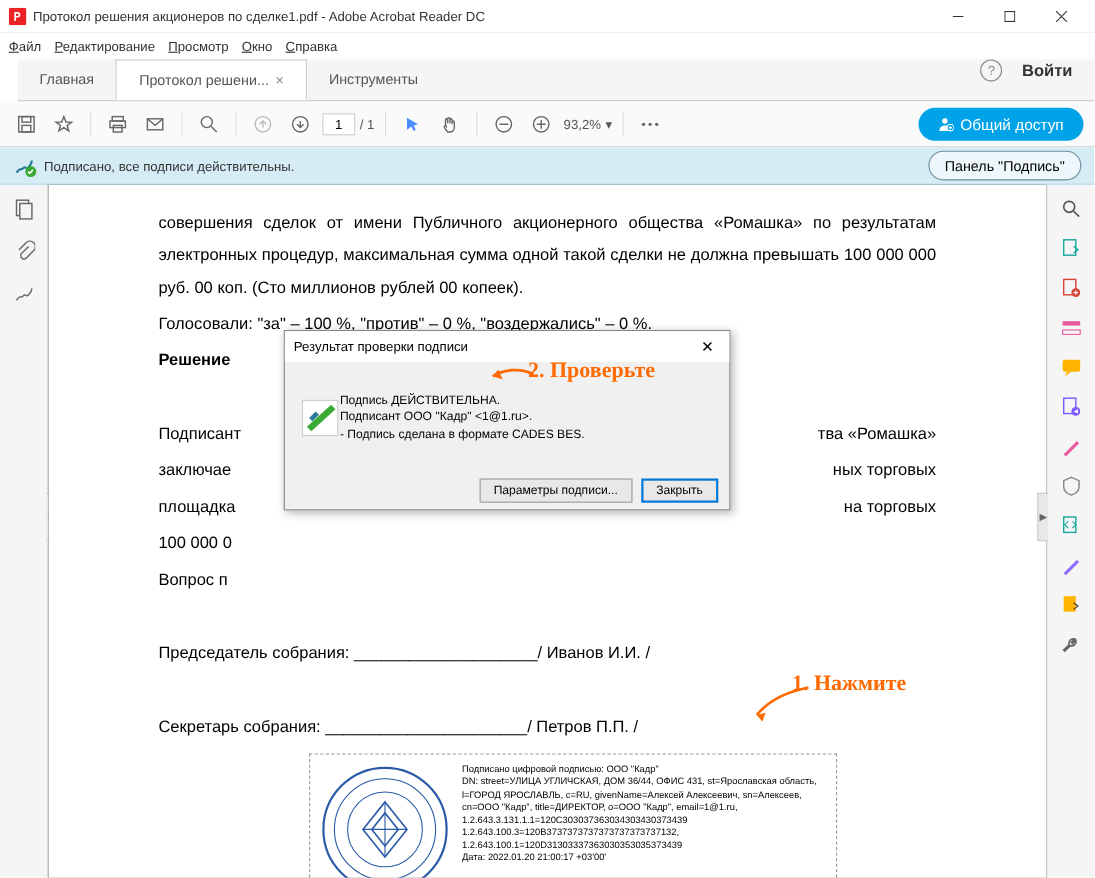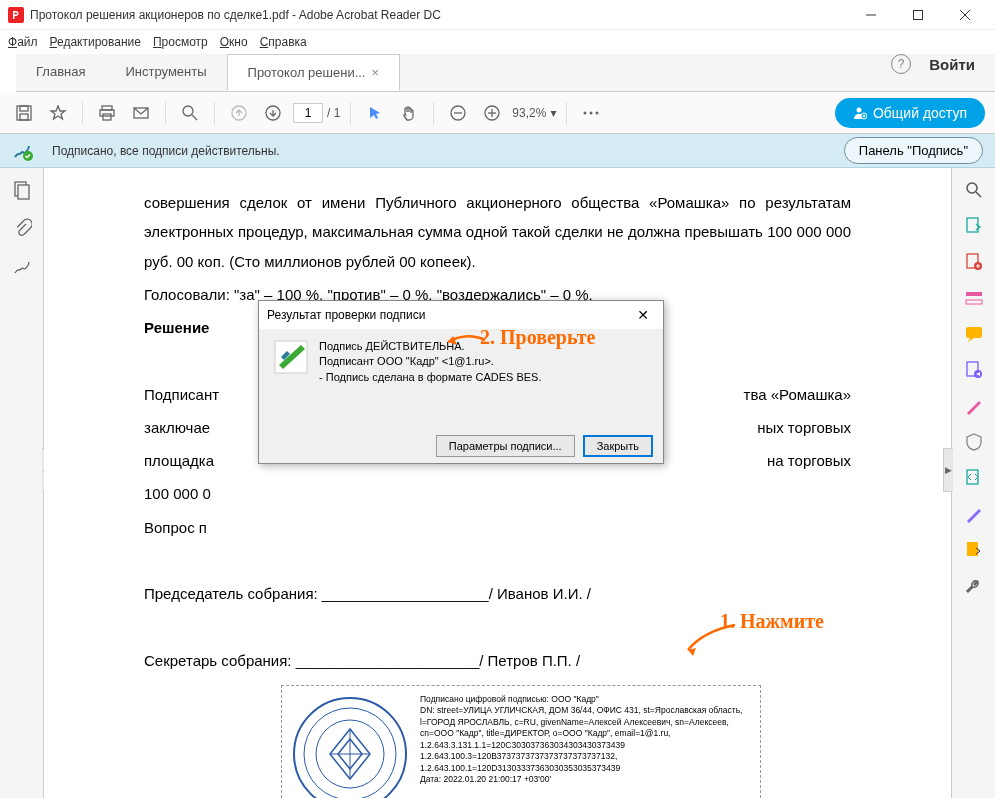"Инструменты" div.tab { order: before "Протокол решени... ×" -> after "Протокол решени... ×" }
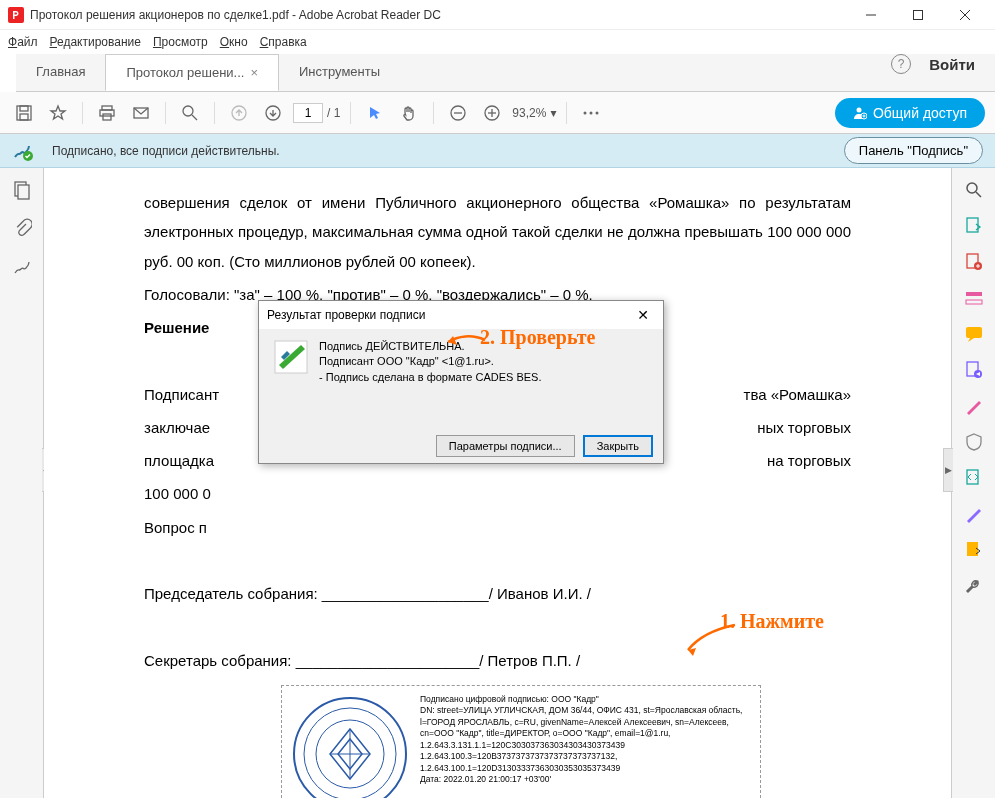"Подписано, все подписи действительны." .sigbar { gap: 18px -> 6px }
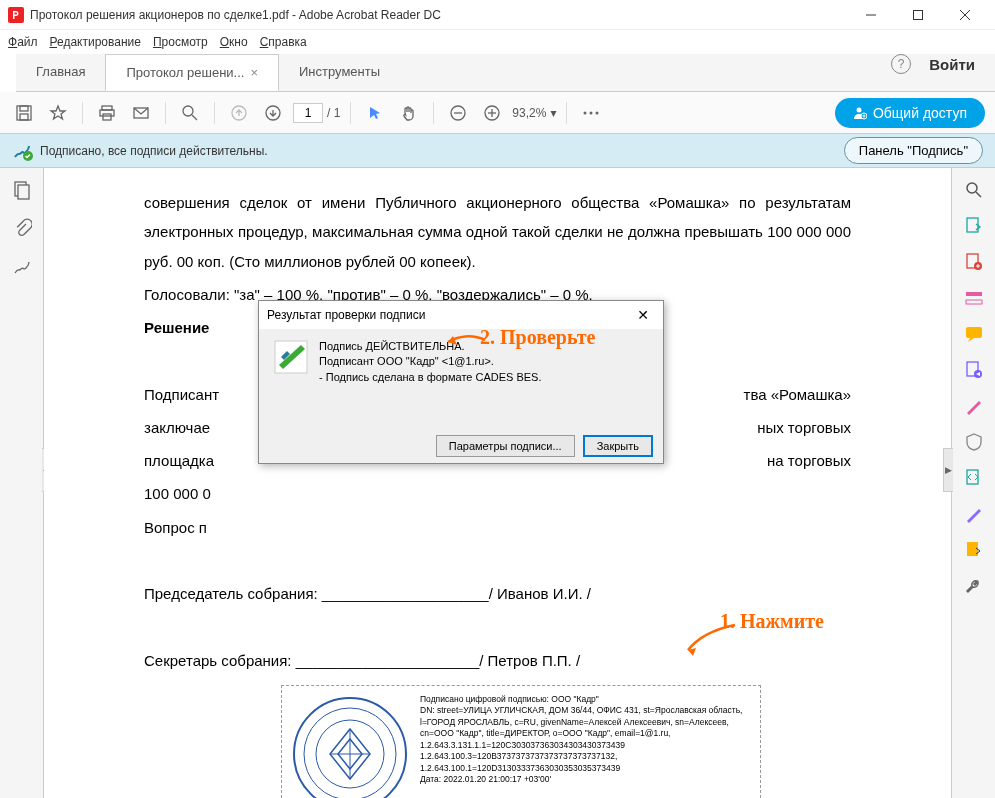"Подпись ДЕЙСТВИТЕЛЬНА." .dlgbody { align-items: none -> center; gap: 10px -> none }
